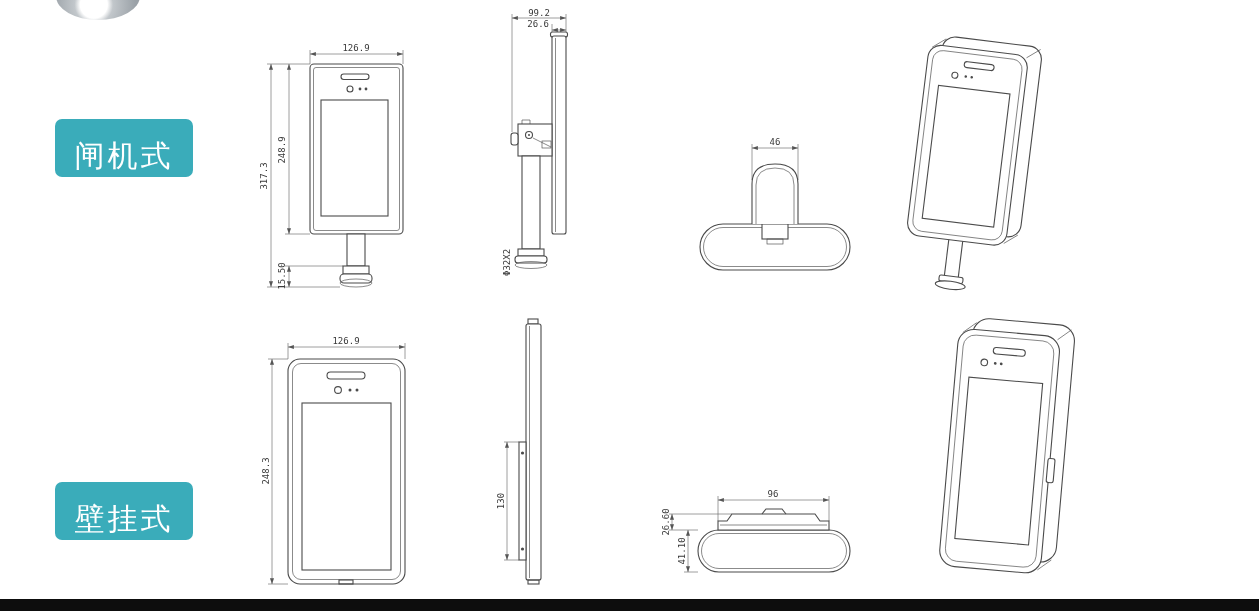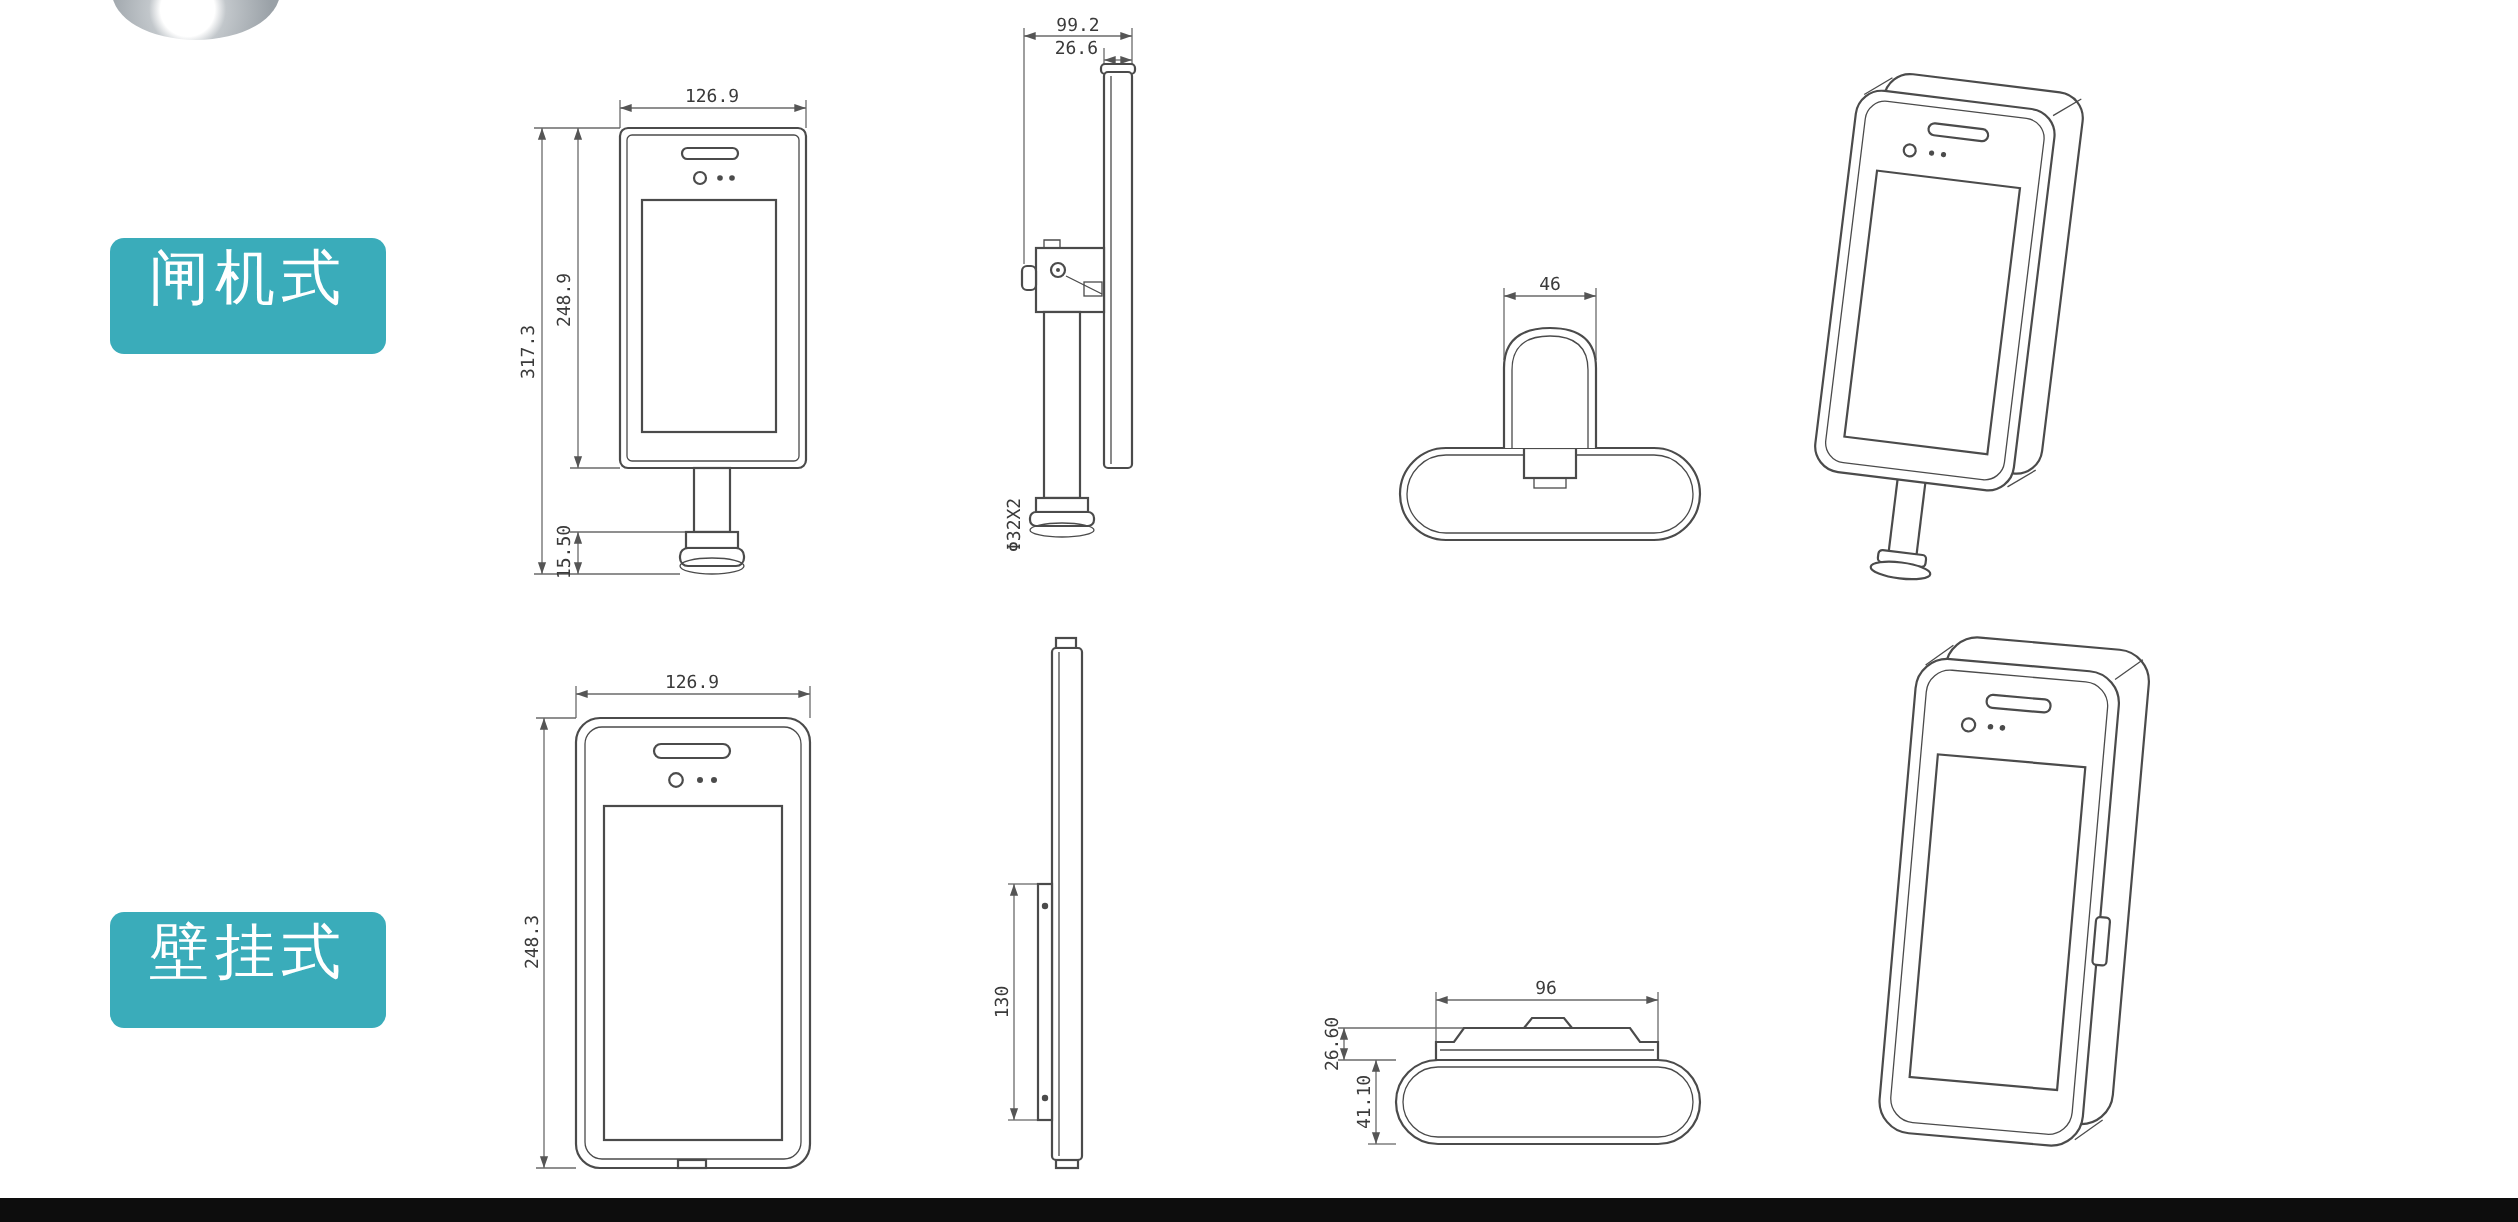"闸机式" .badge { align-items: flex-start -> flex-end }
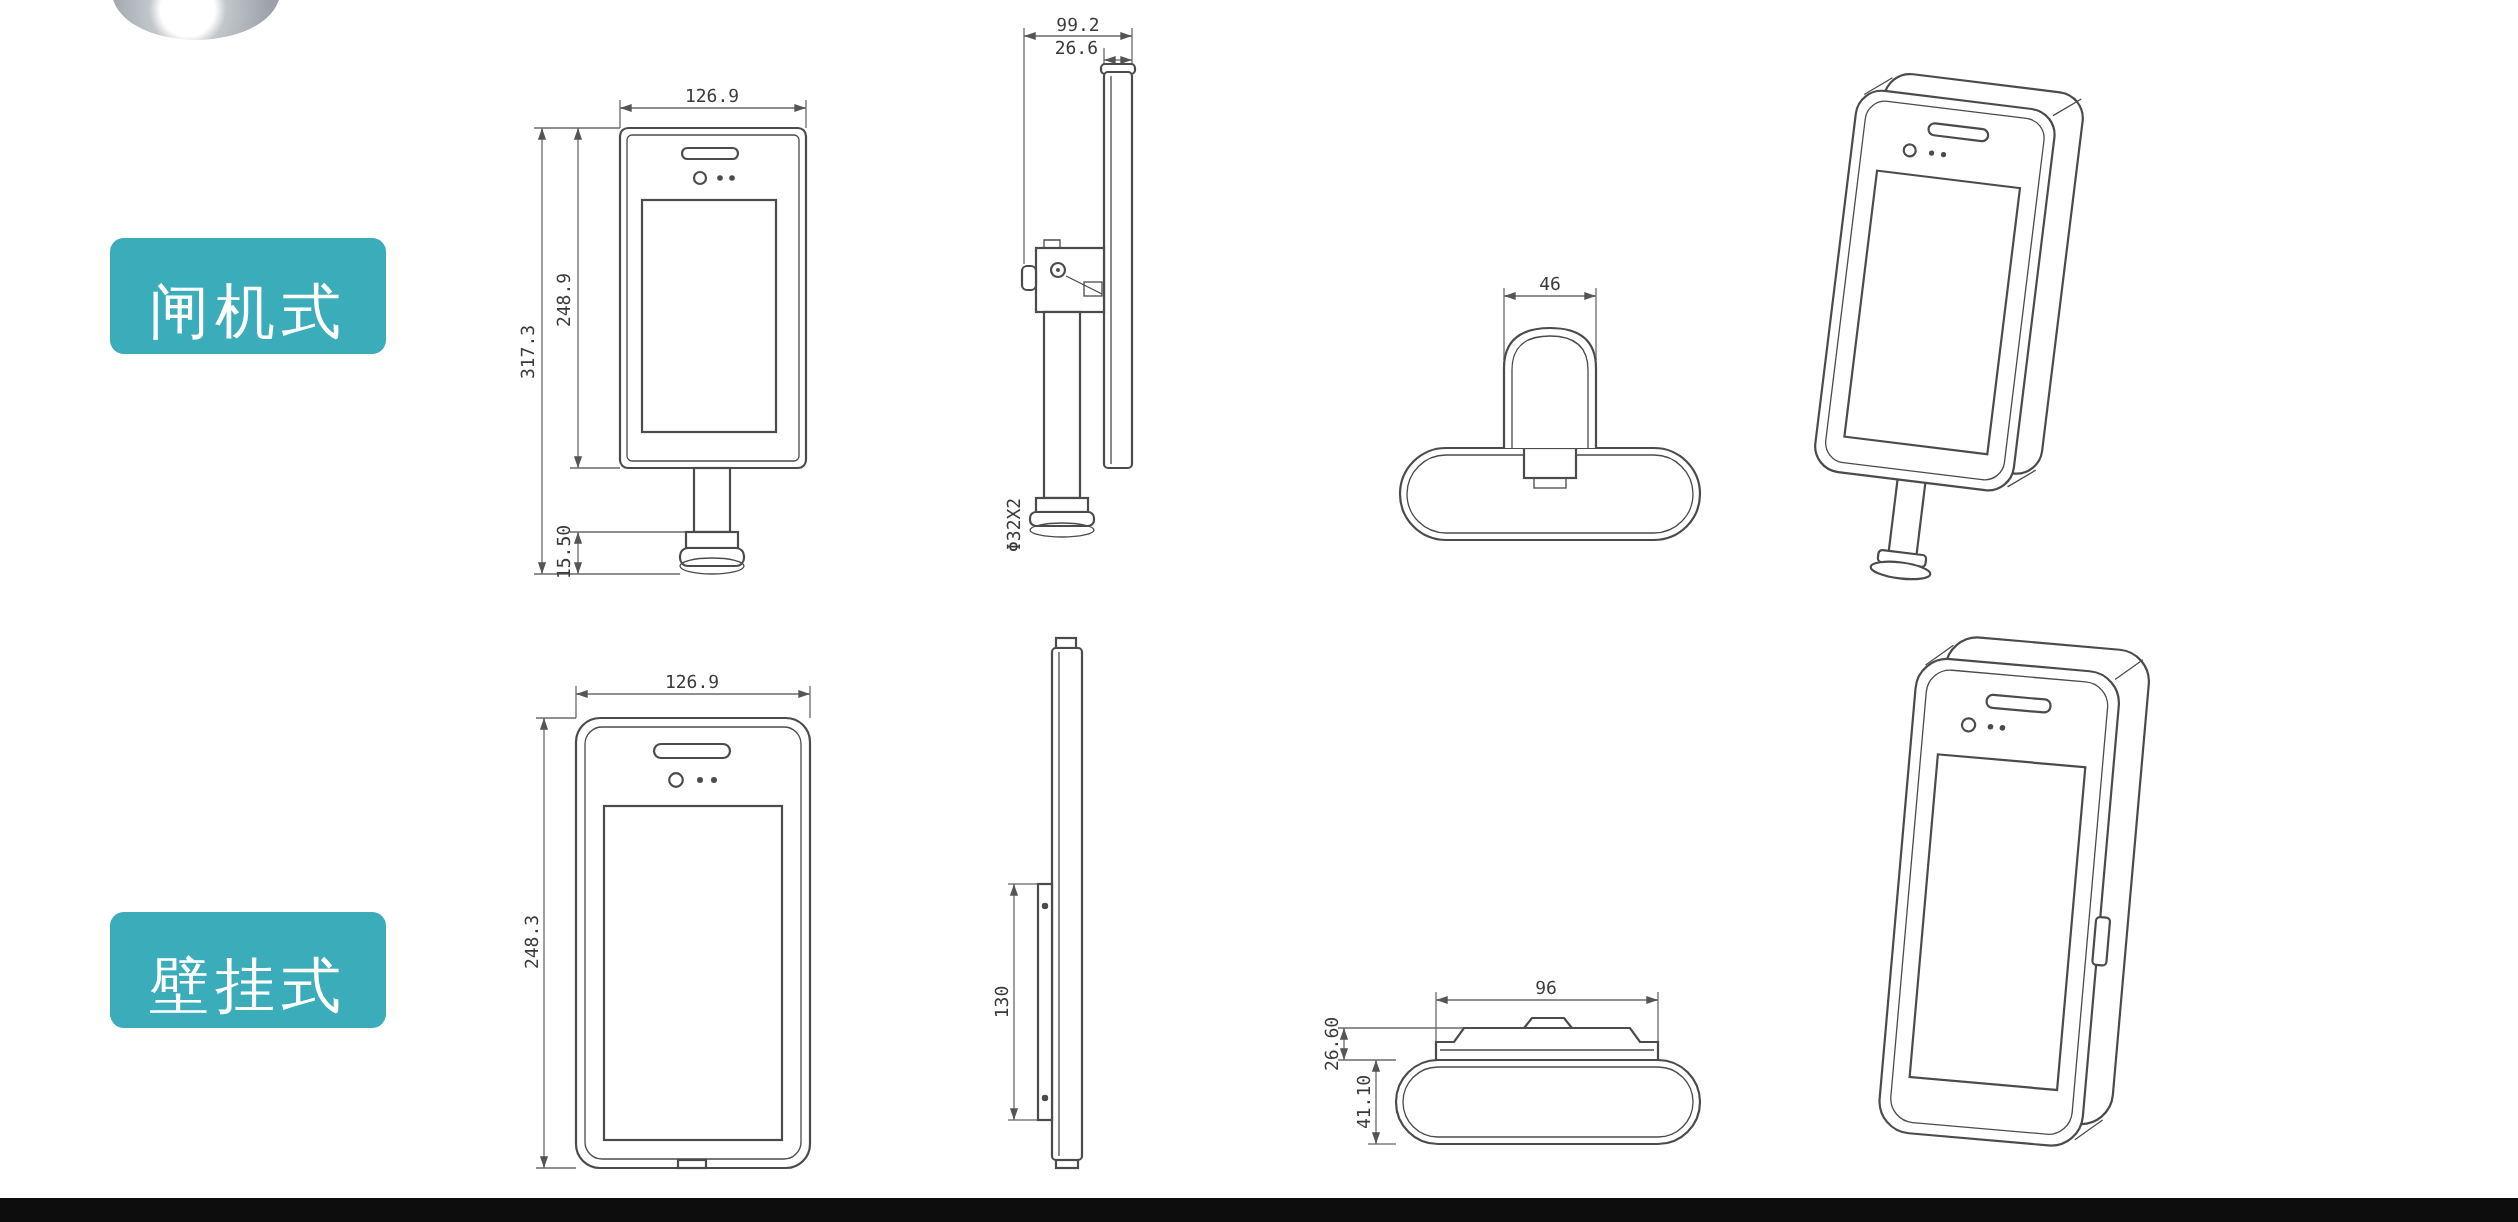"壁挂式" .badge-wall { top: 456px -> 482px }
